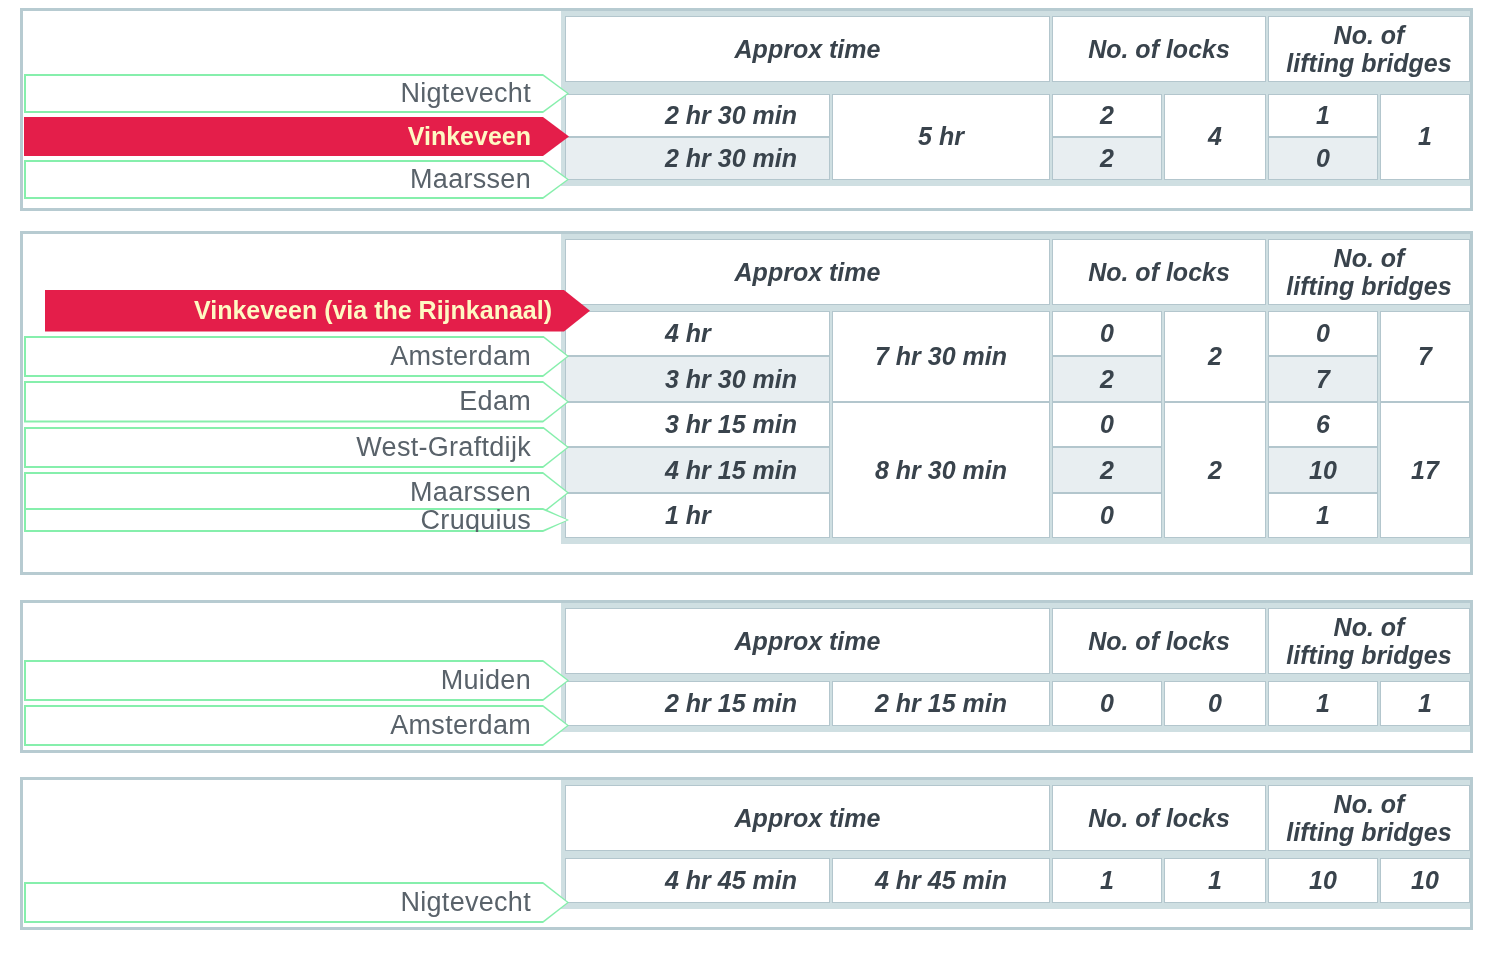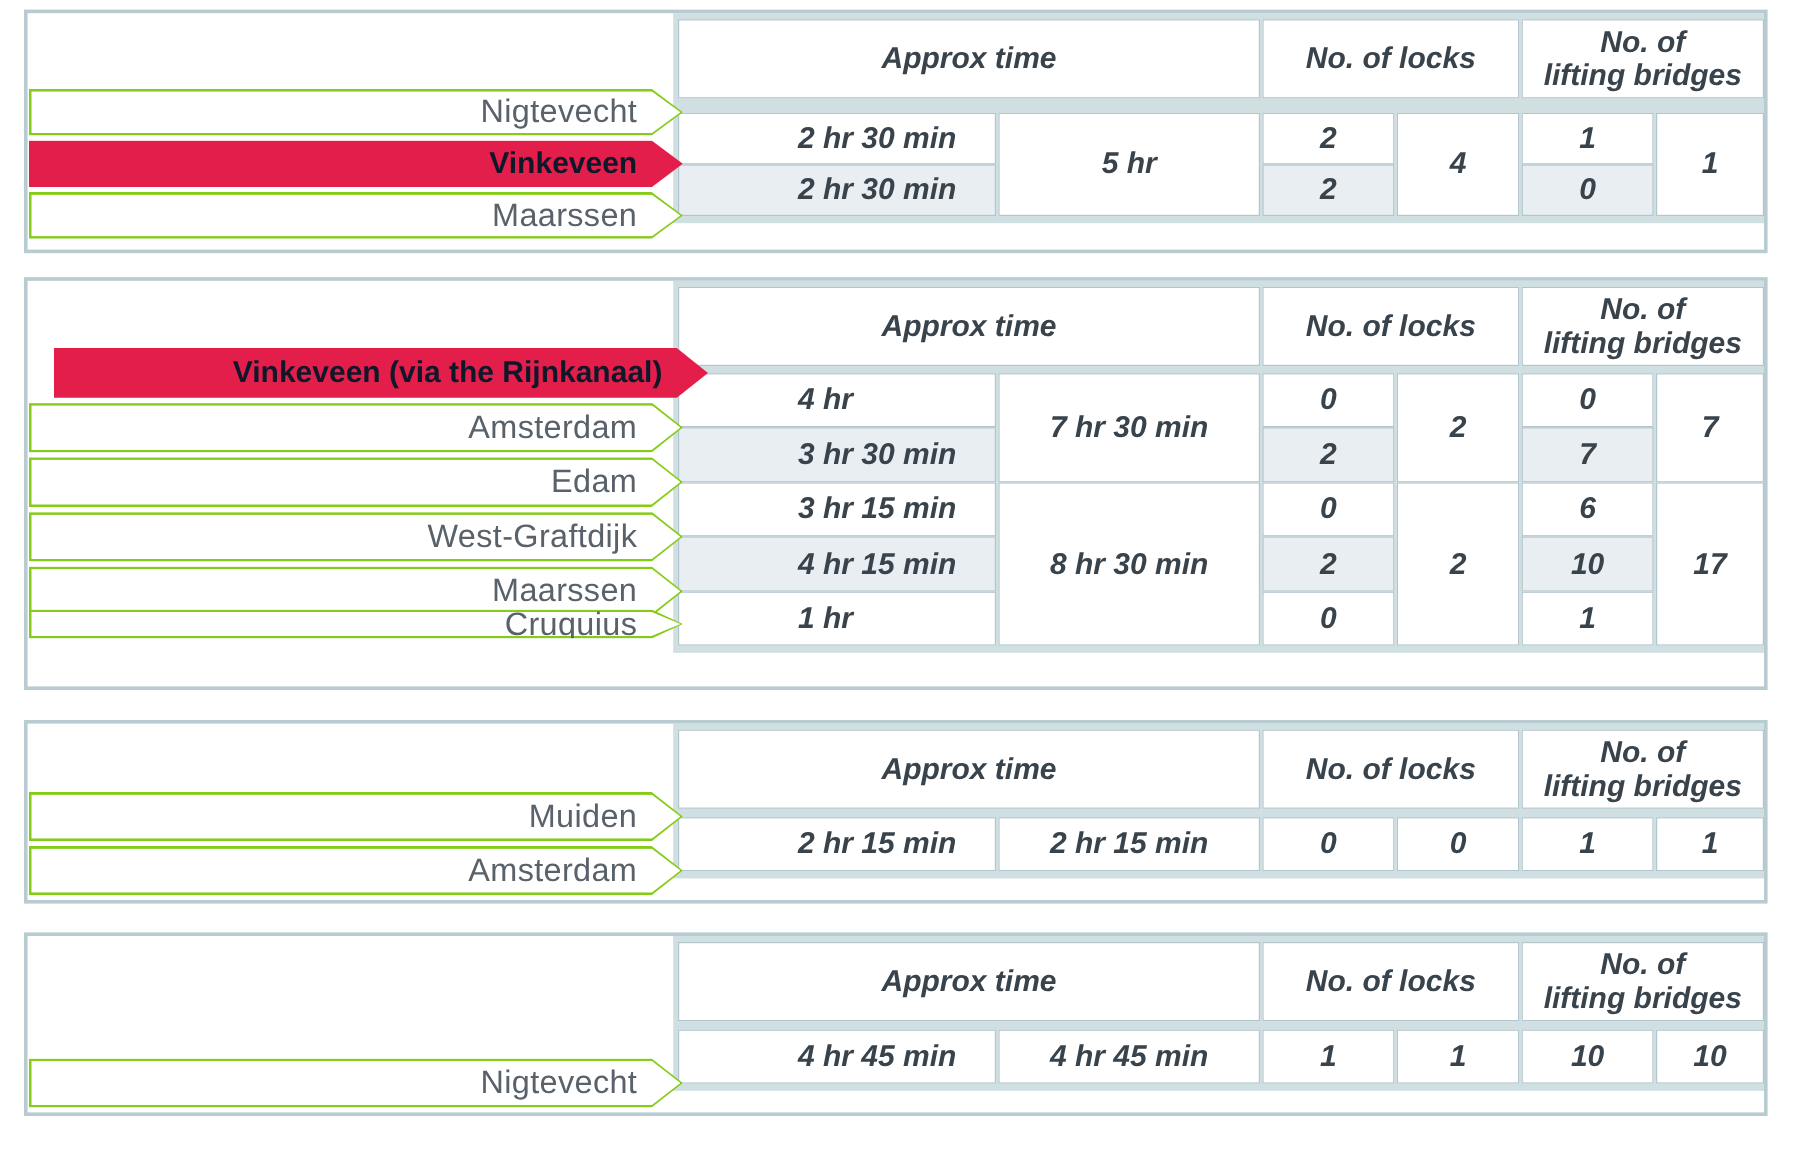"Nigtevecht" .chev { background: #84cc16 -> #86efac }
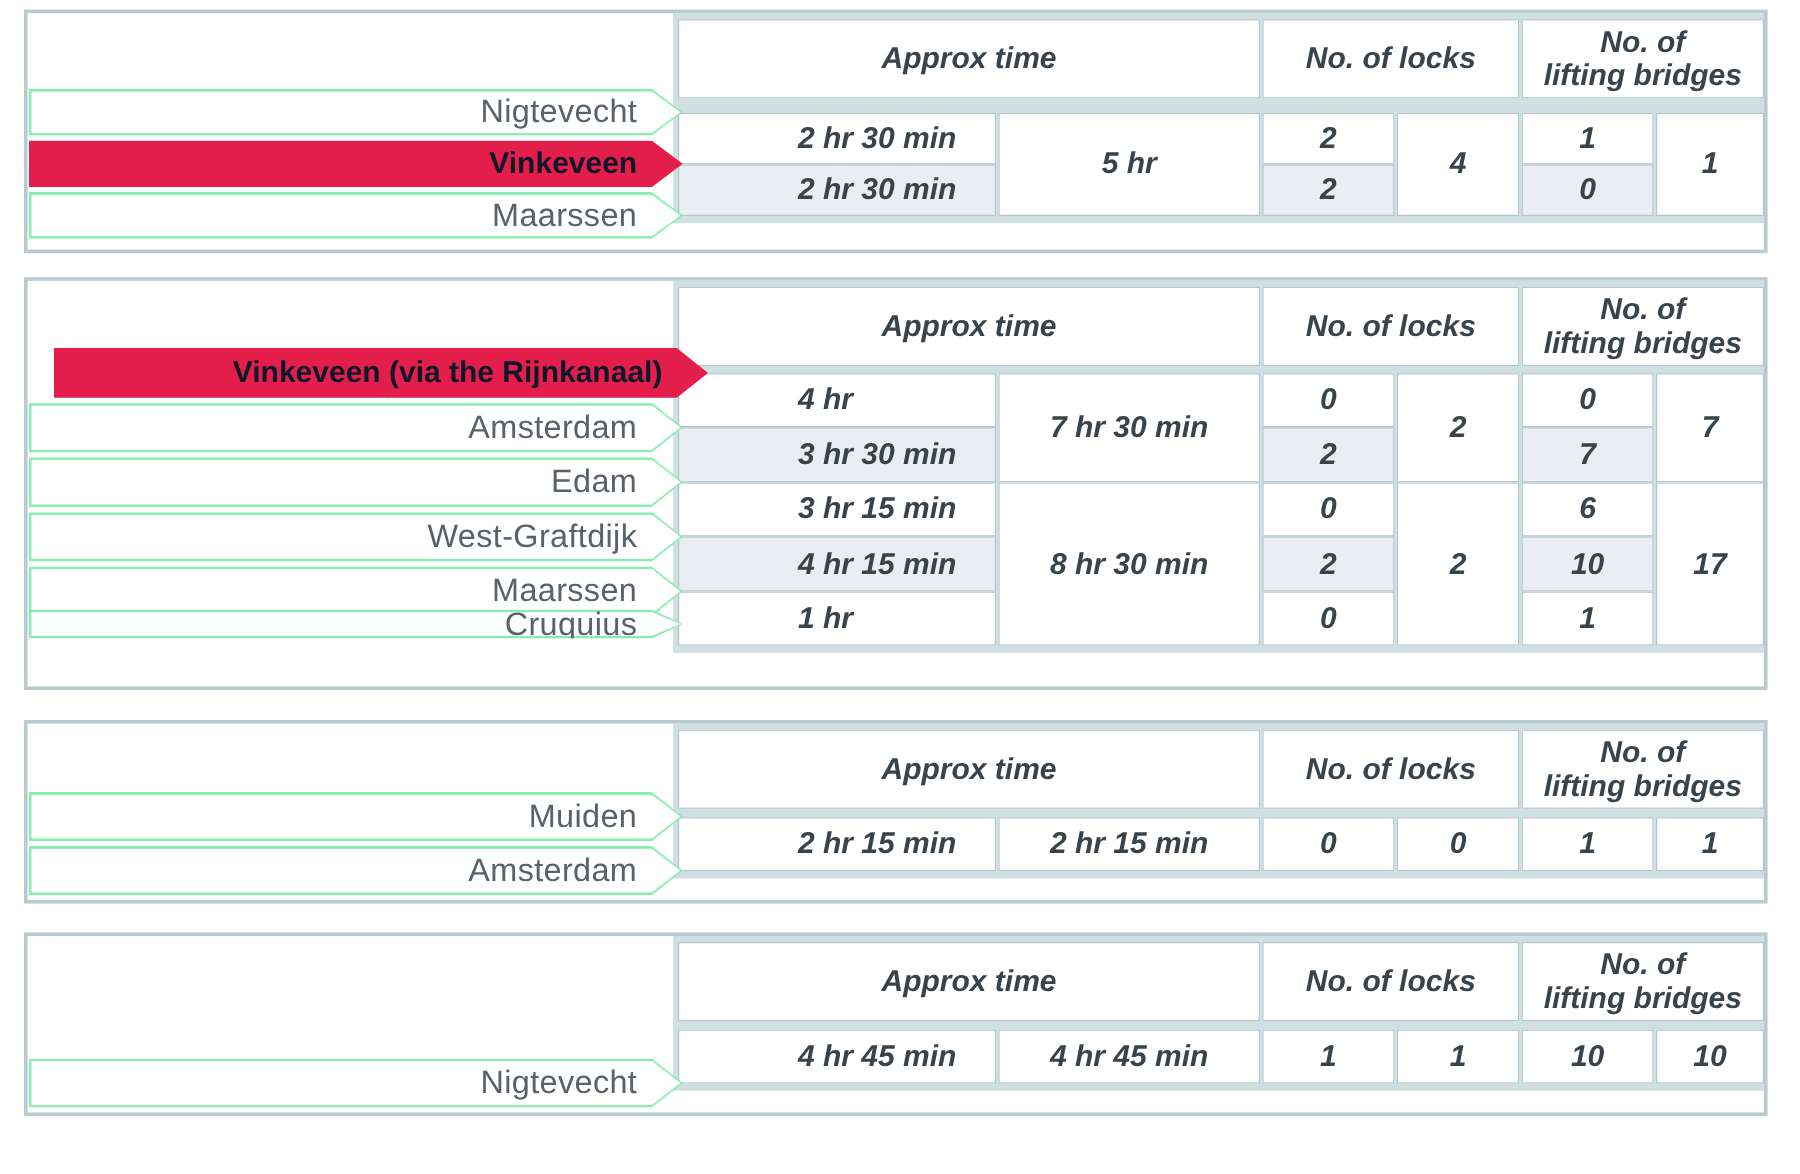"Vinkeveen" .chev.red .place-label { color: #0f172a -> #fef9c3 }
